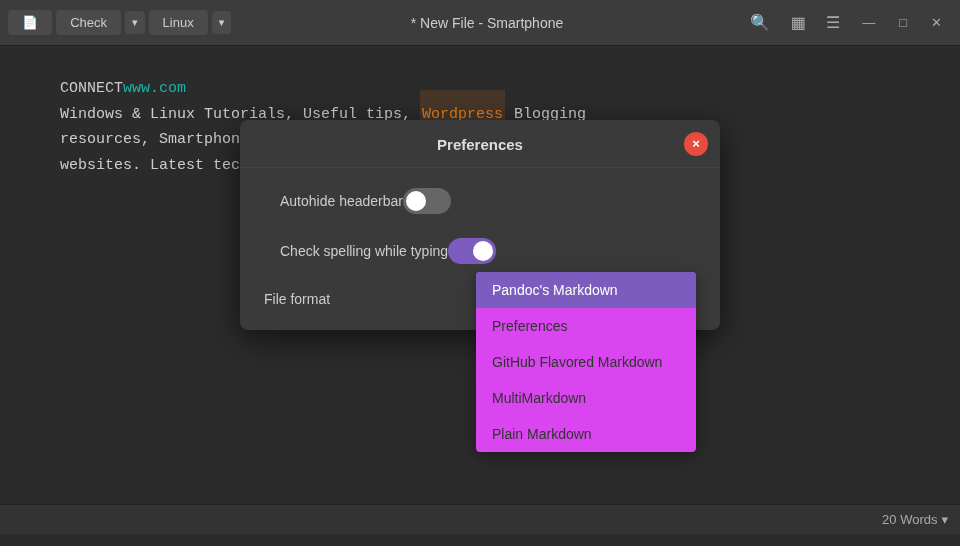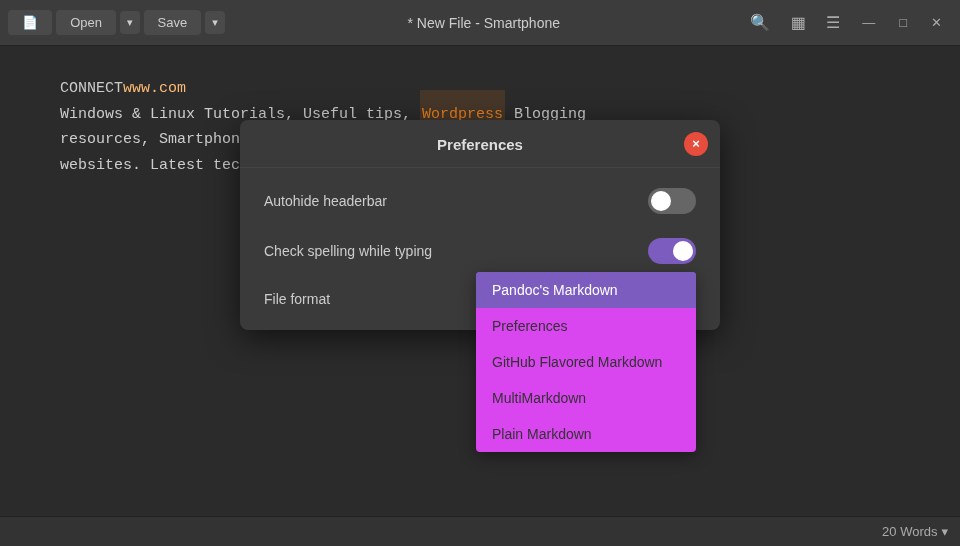"Open" button.titlebar-btn { text: Open -> Check }
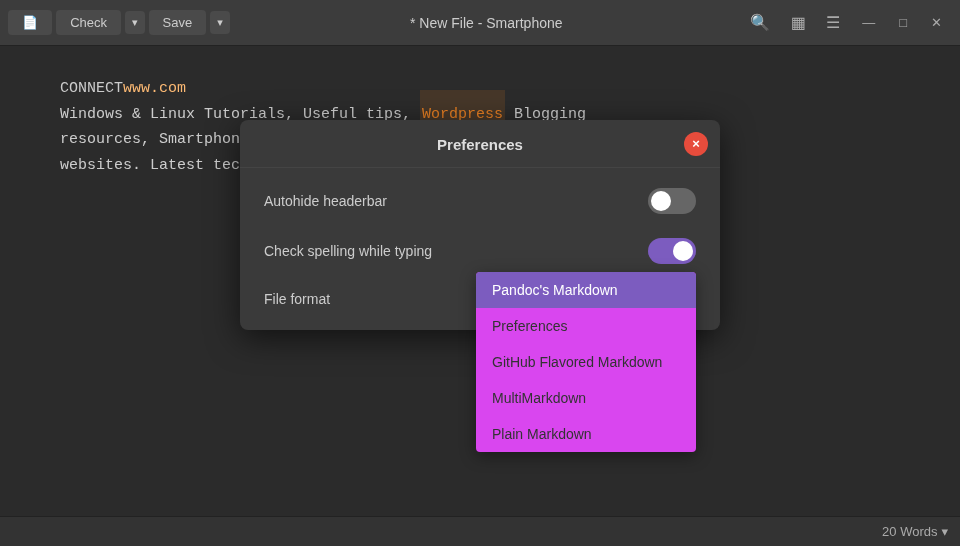"Save" button.titlebar-btn { text: Save -> Linux }
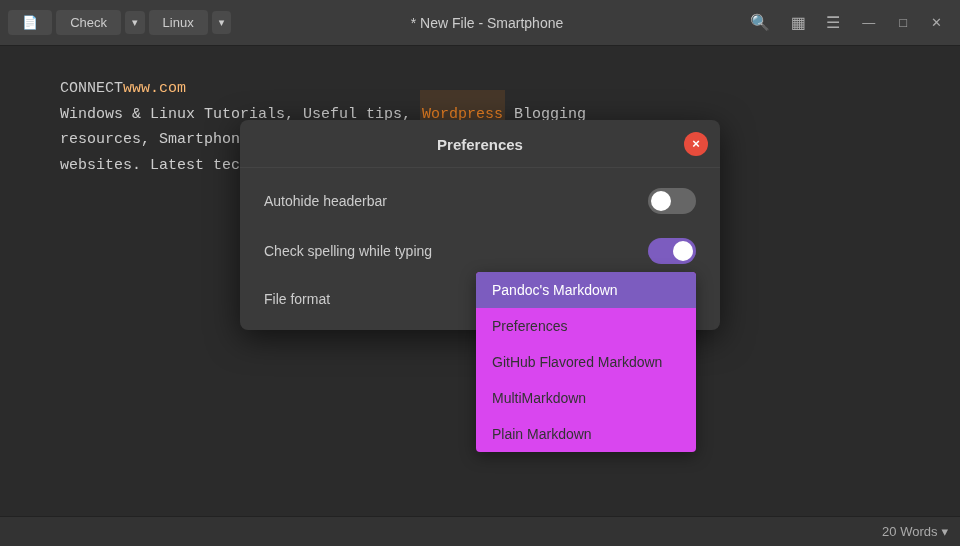"www.com" .editor-link { color: #fdba74 -> #14b8a6 }
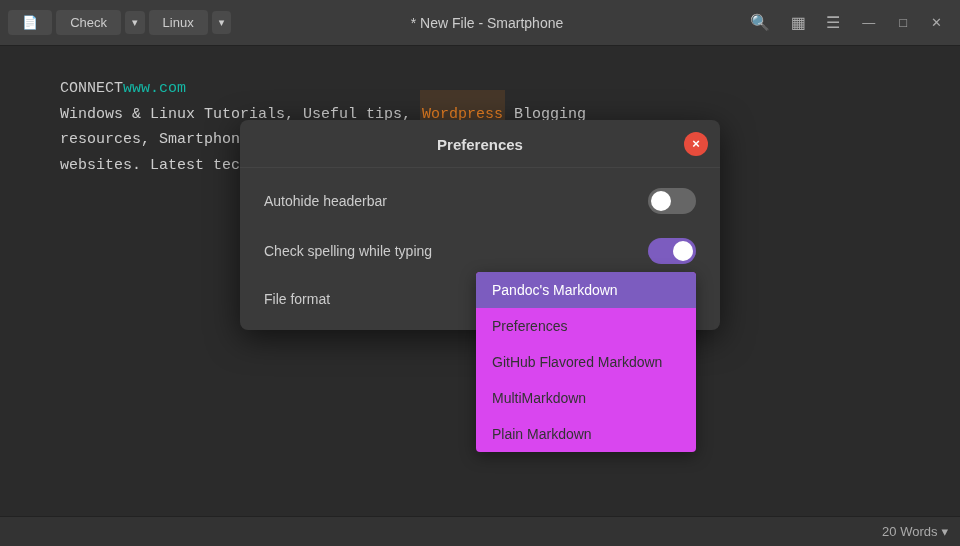"Autohide headerbar" .prefs-row { justify-content: space-between -> flex-start; margin-left: none -> 16px }
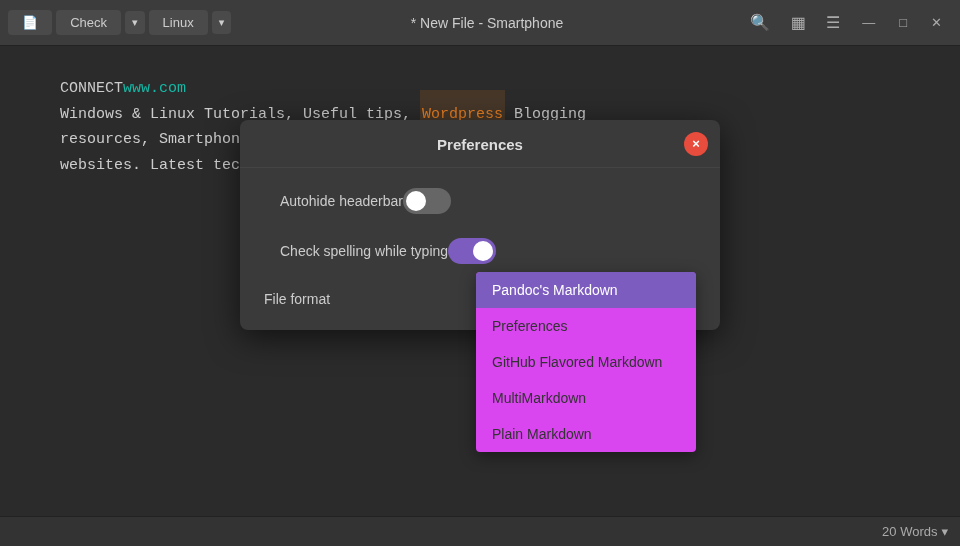"20 Words" .statusbar { bottom: 0 -> 12px }
